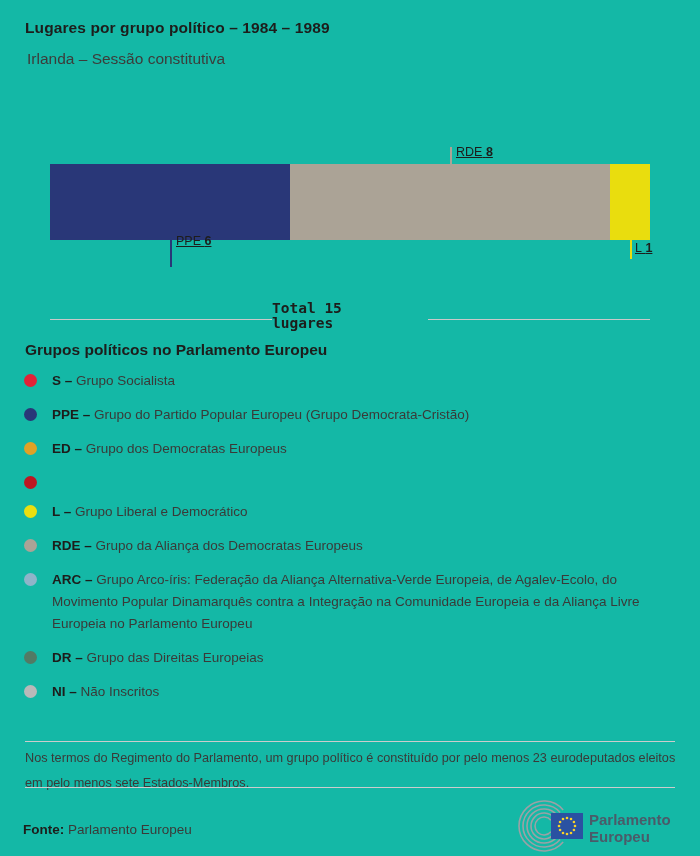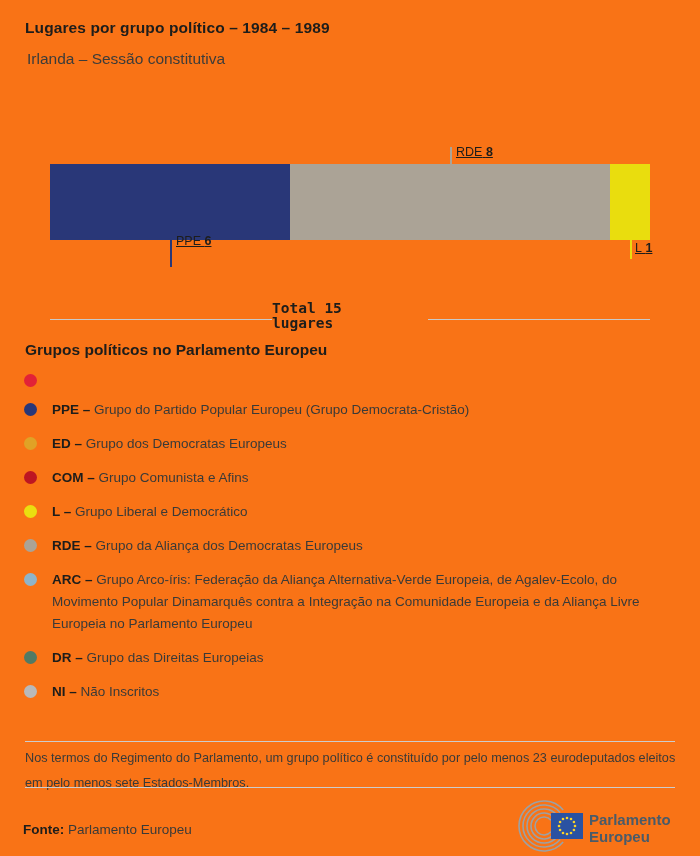"Lugares por grupo político –" .page { background: #f97316 -> #14b8a6 }
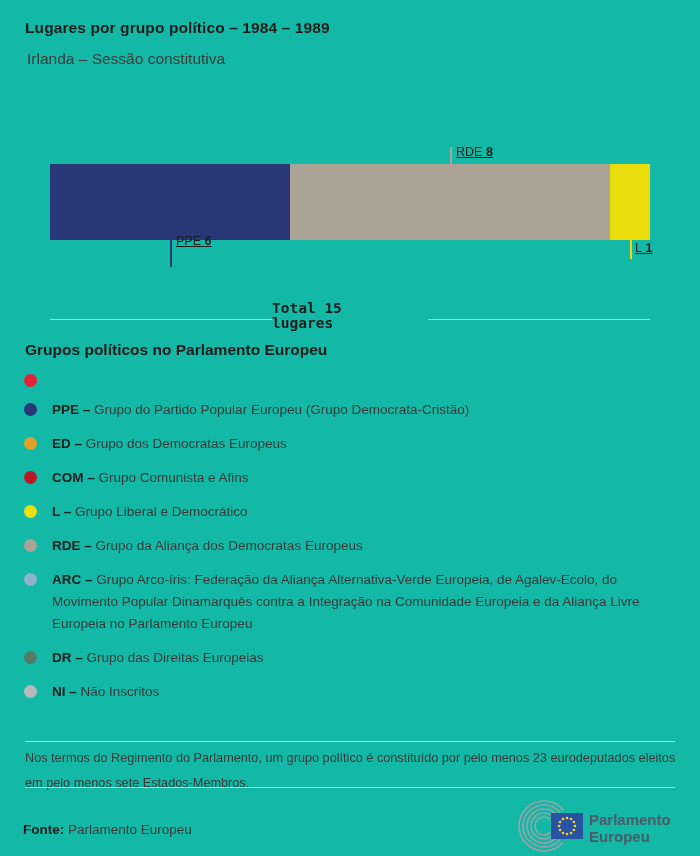"S – Grupo Socialista" span.ltext { html: none -> <span><b>S – </b>Grupo Socialista</span> }
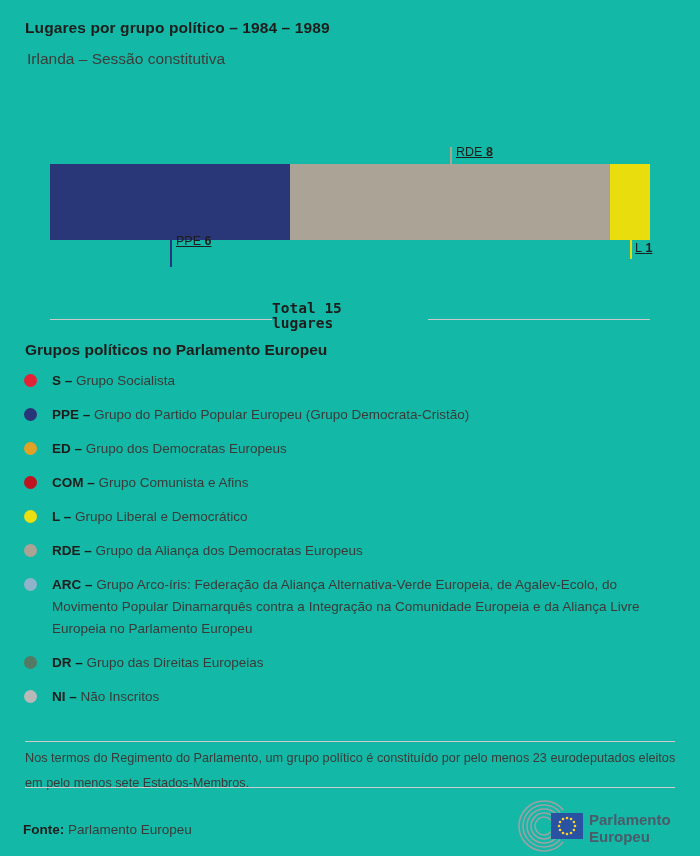"COM – Grupo Comunista e" span.ltext { html: <span><b>COM – </b>Grupo Comunista e Afins</span> -> none }
